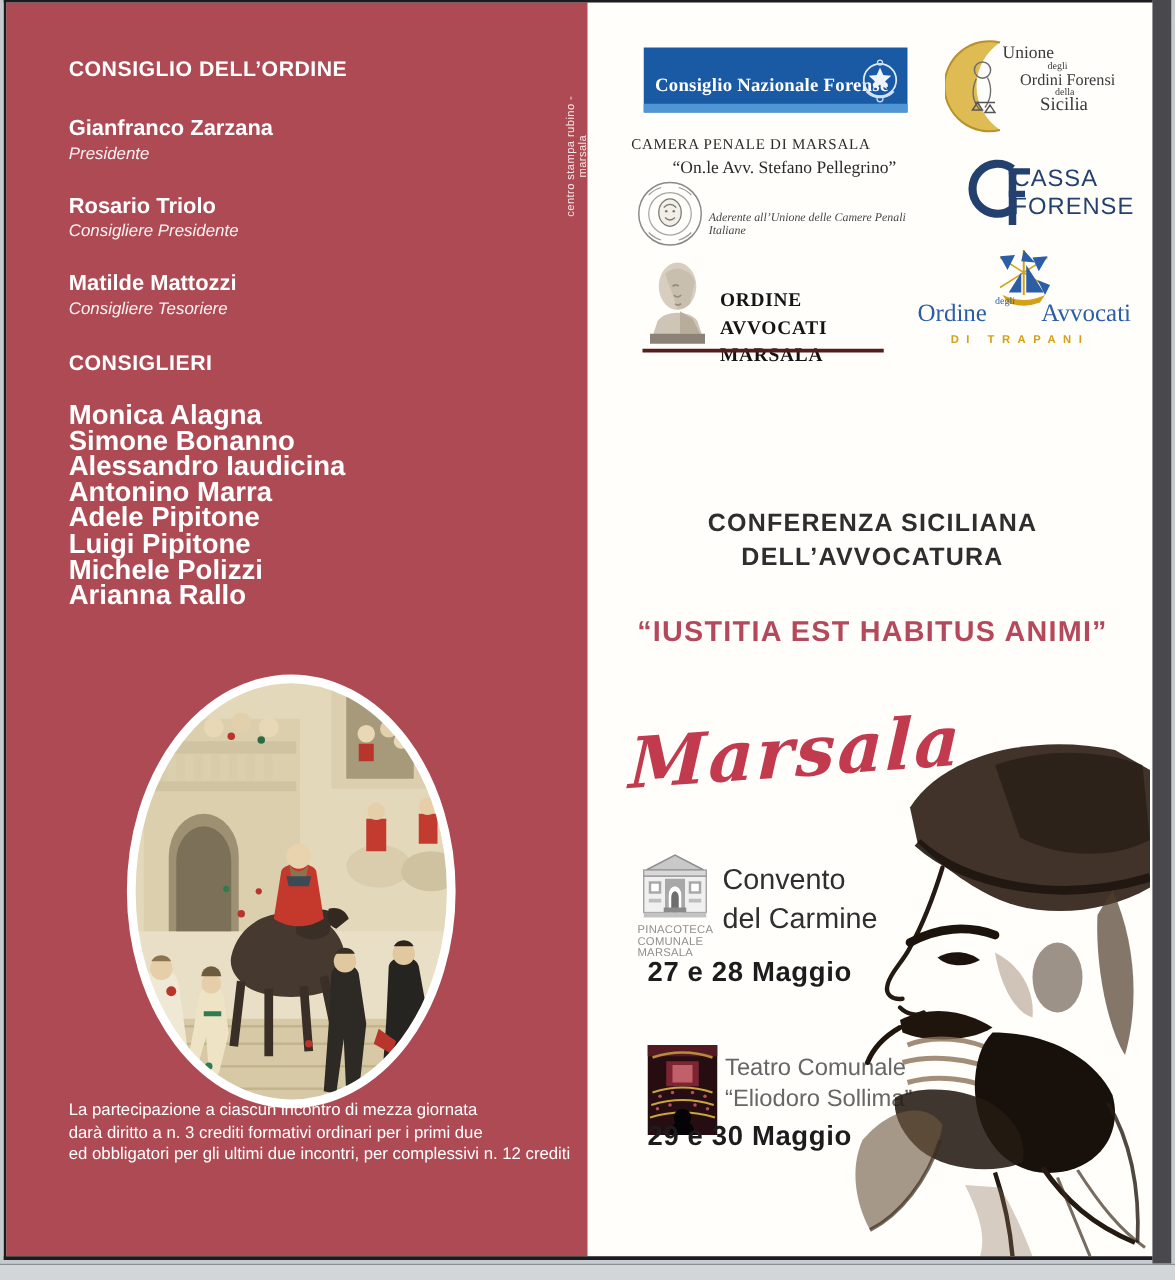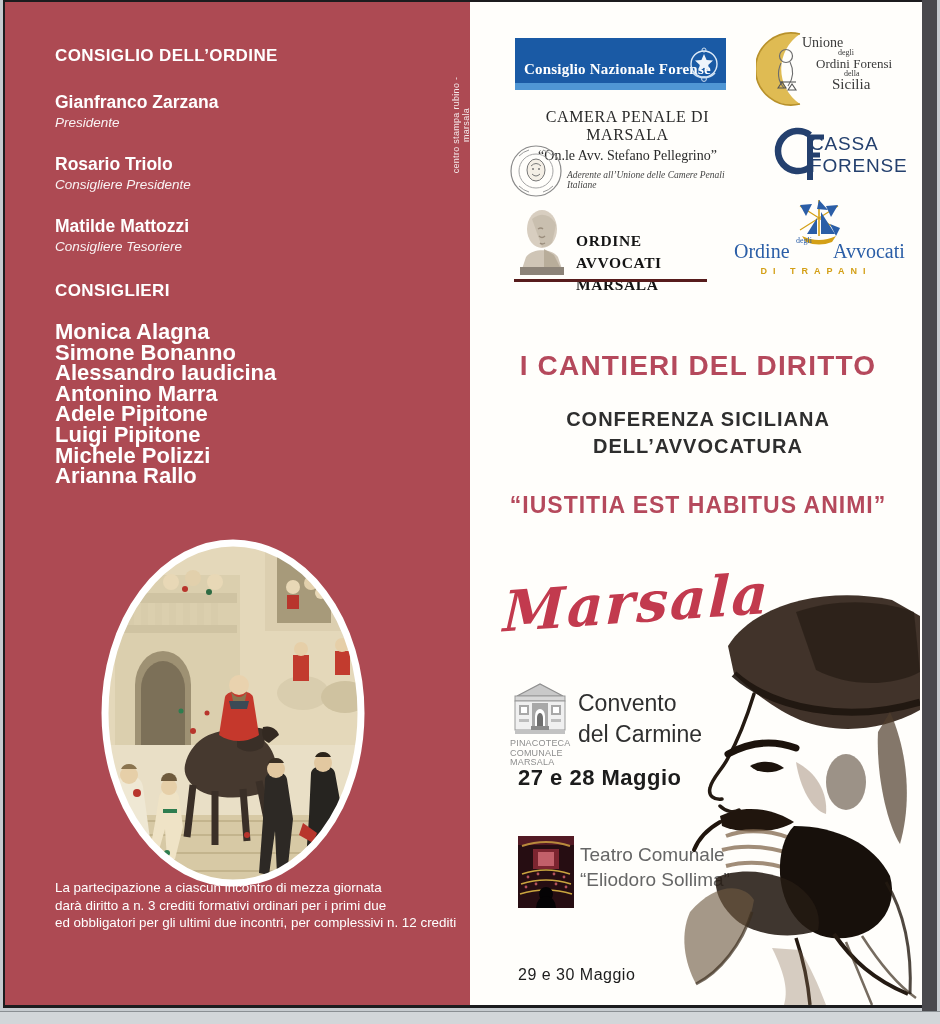"CAMERA PENALE DI MARSALA" .cp-title { font-size: 16px -> 12px; text-align: center -> none }
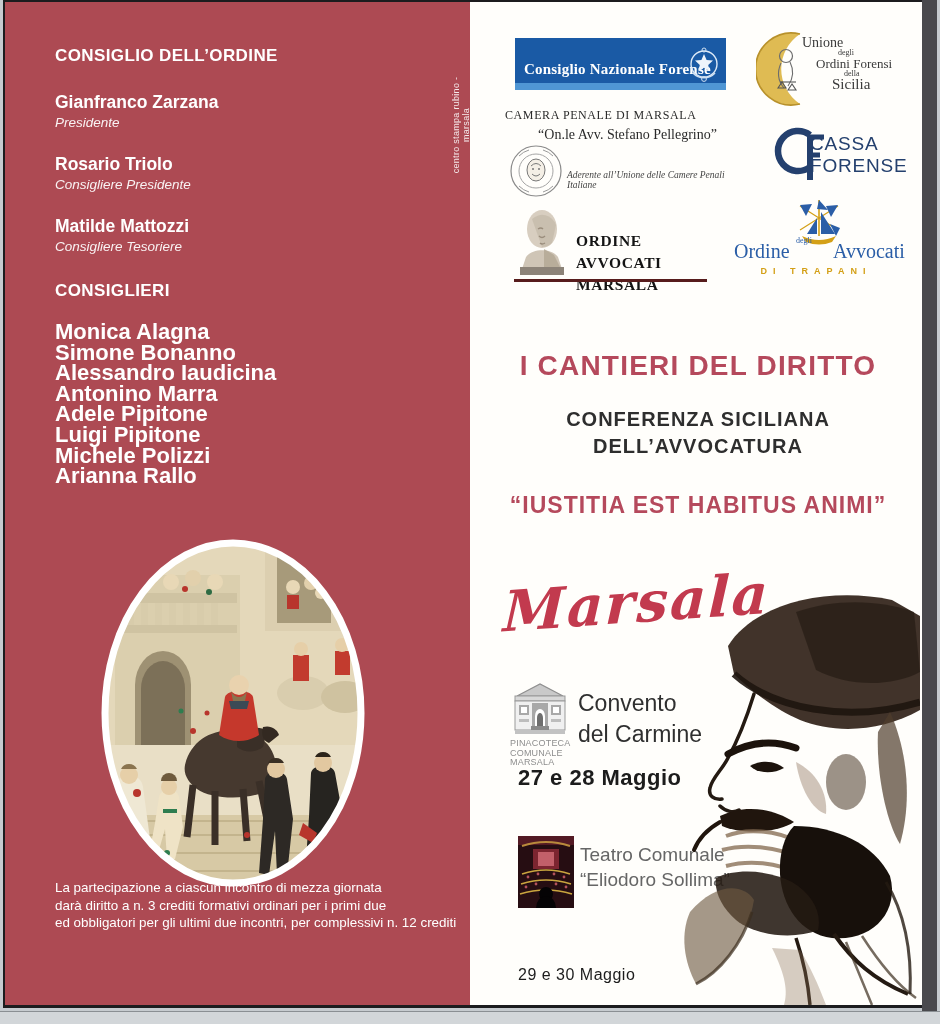"I CANTIERI DEL DIRITTO" h1.rp { html: <h1>I CANTIERI DEL DIRITTO</h1> -> none }
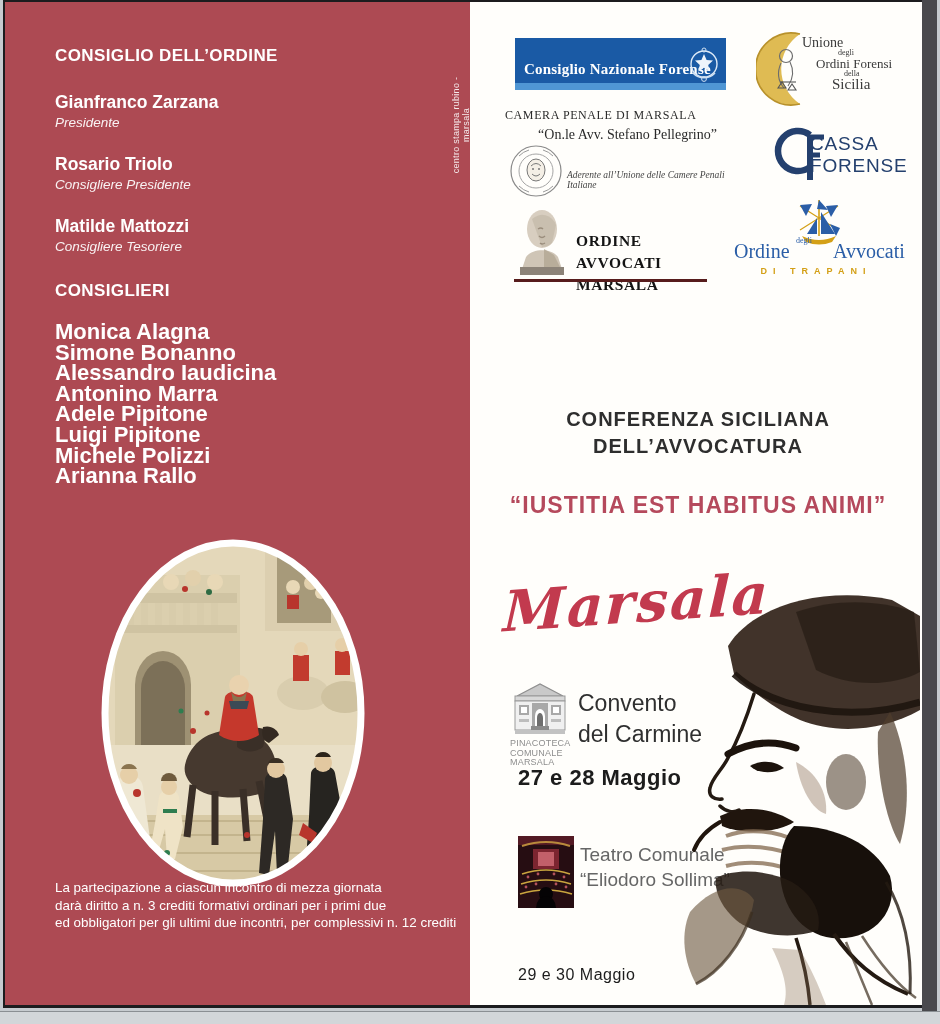"29 e 30 Maggio" .dates2 { font-size: 16px -> 22px; font-weight: normal -> bold; top: 966px -> 896px }
